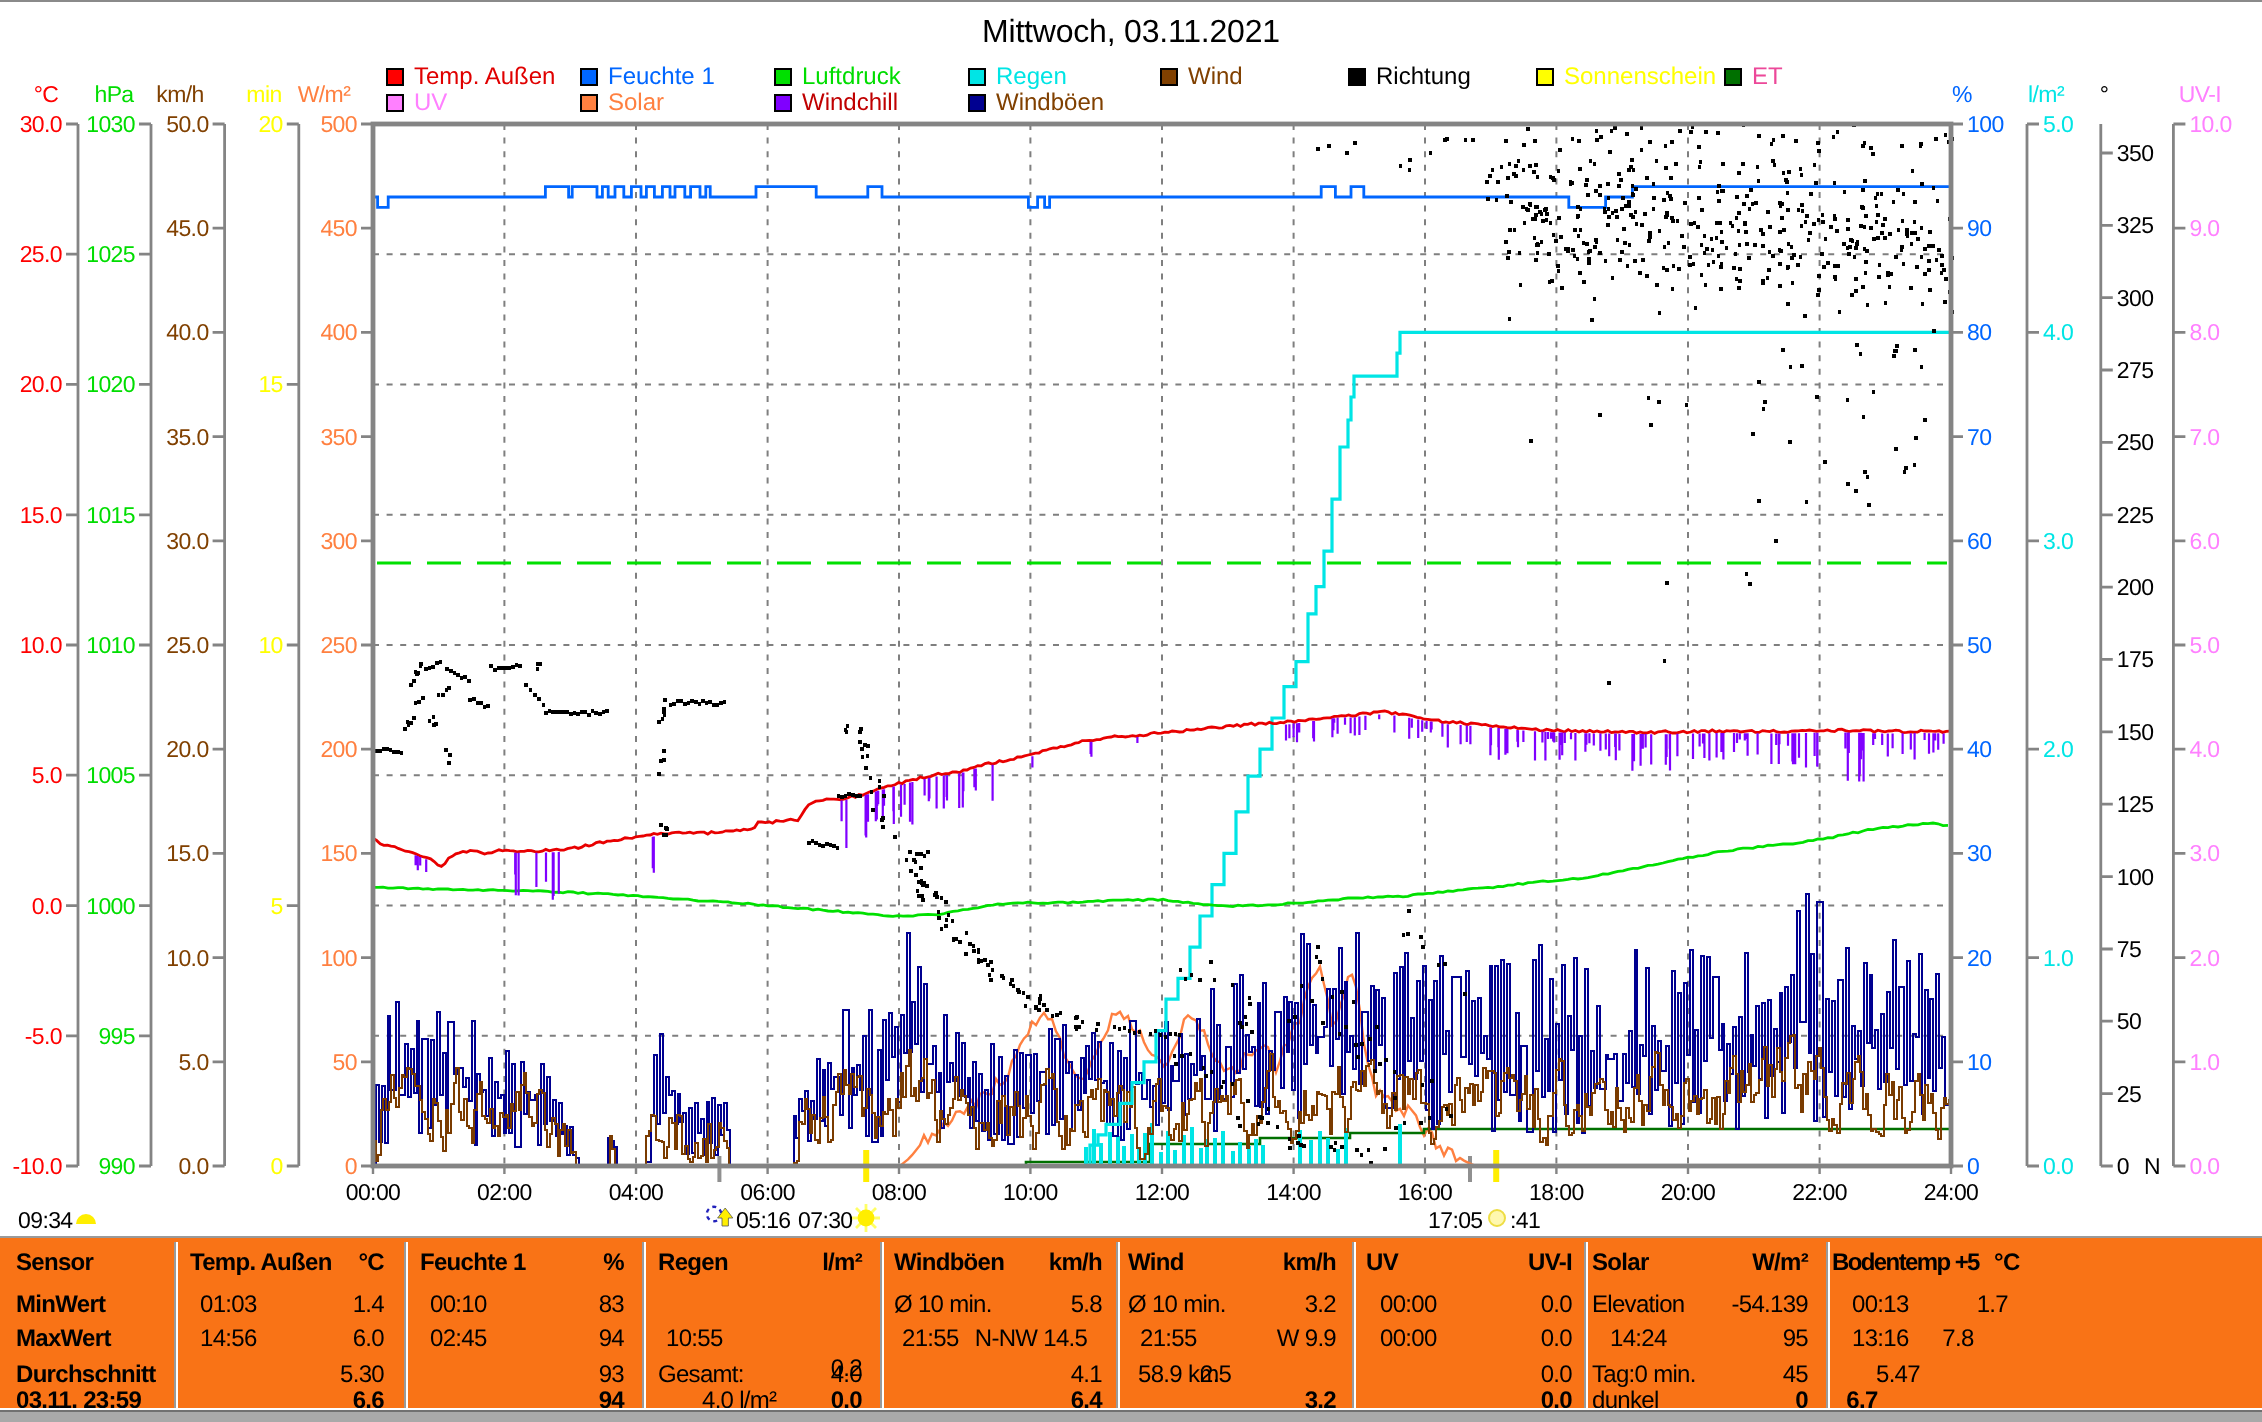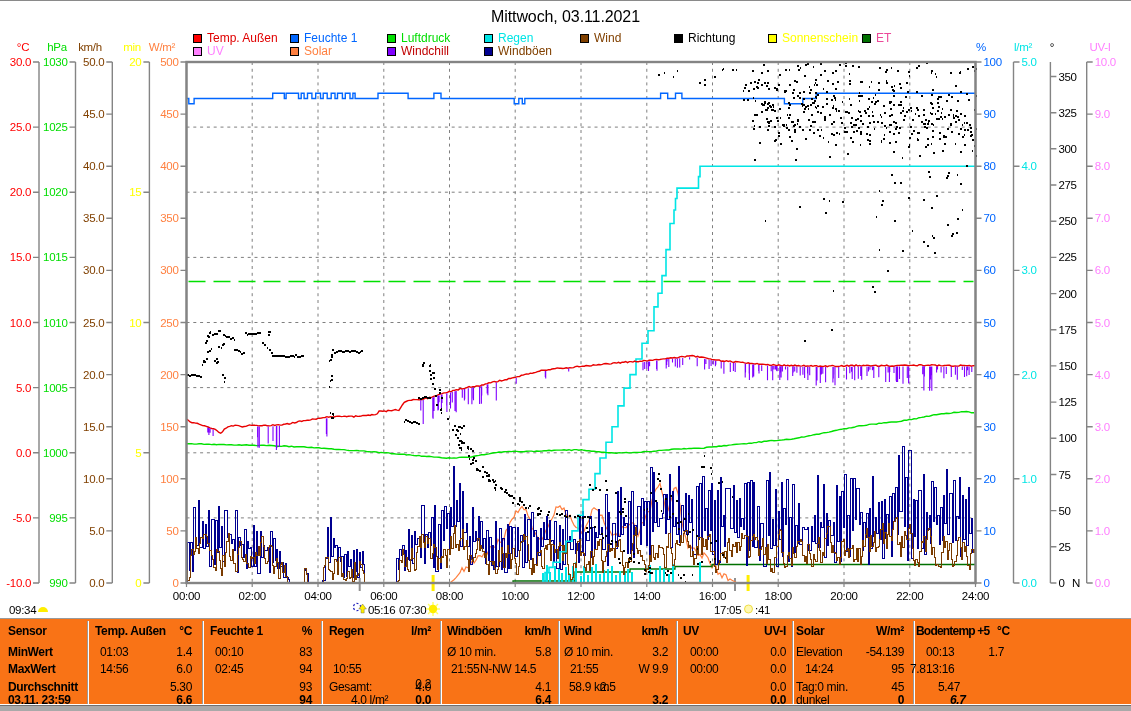"N-NW 14.5" div.tc { text-align: left -> center }
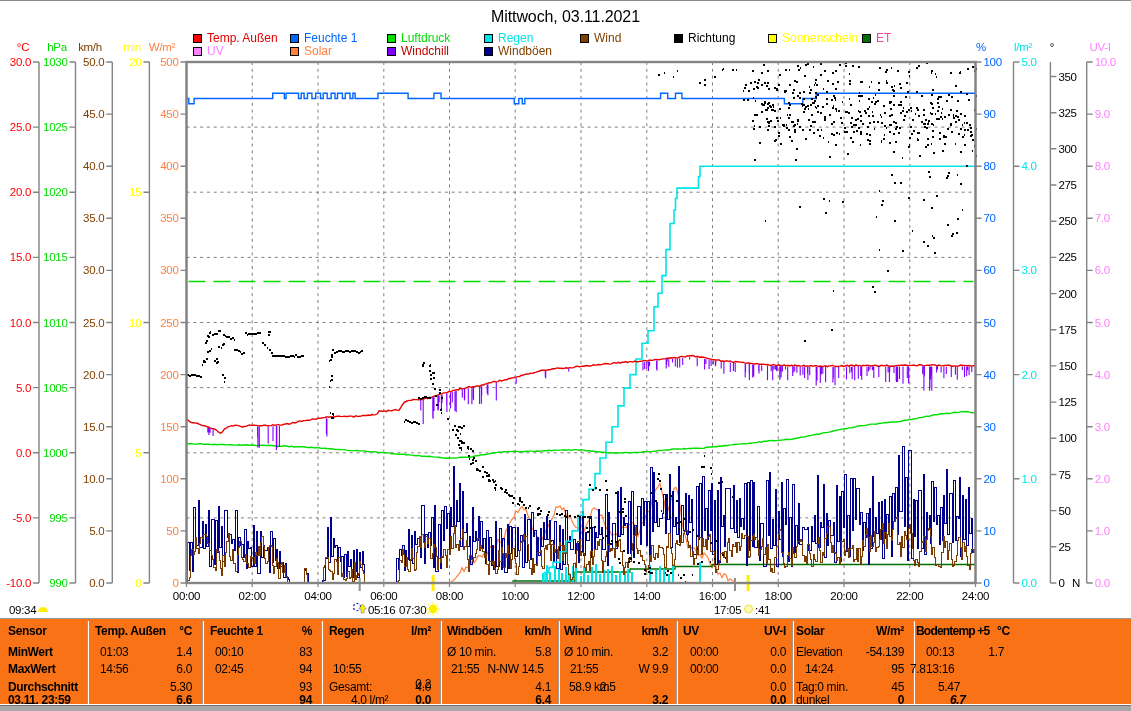"7.8" div.tc { left: 910px -> 958px; text-align: left -> center }
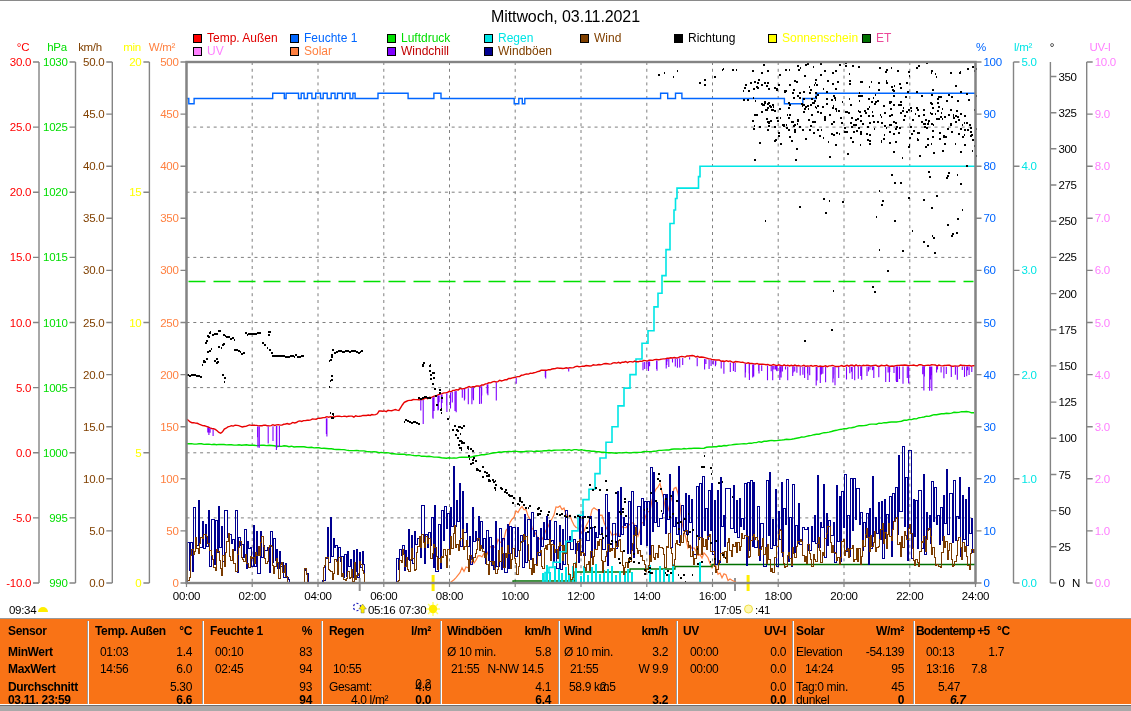"6.7" div.tc { font-style: italic -> none; left: 950.0px -> 904px; text-align: left -> center }
